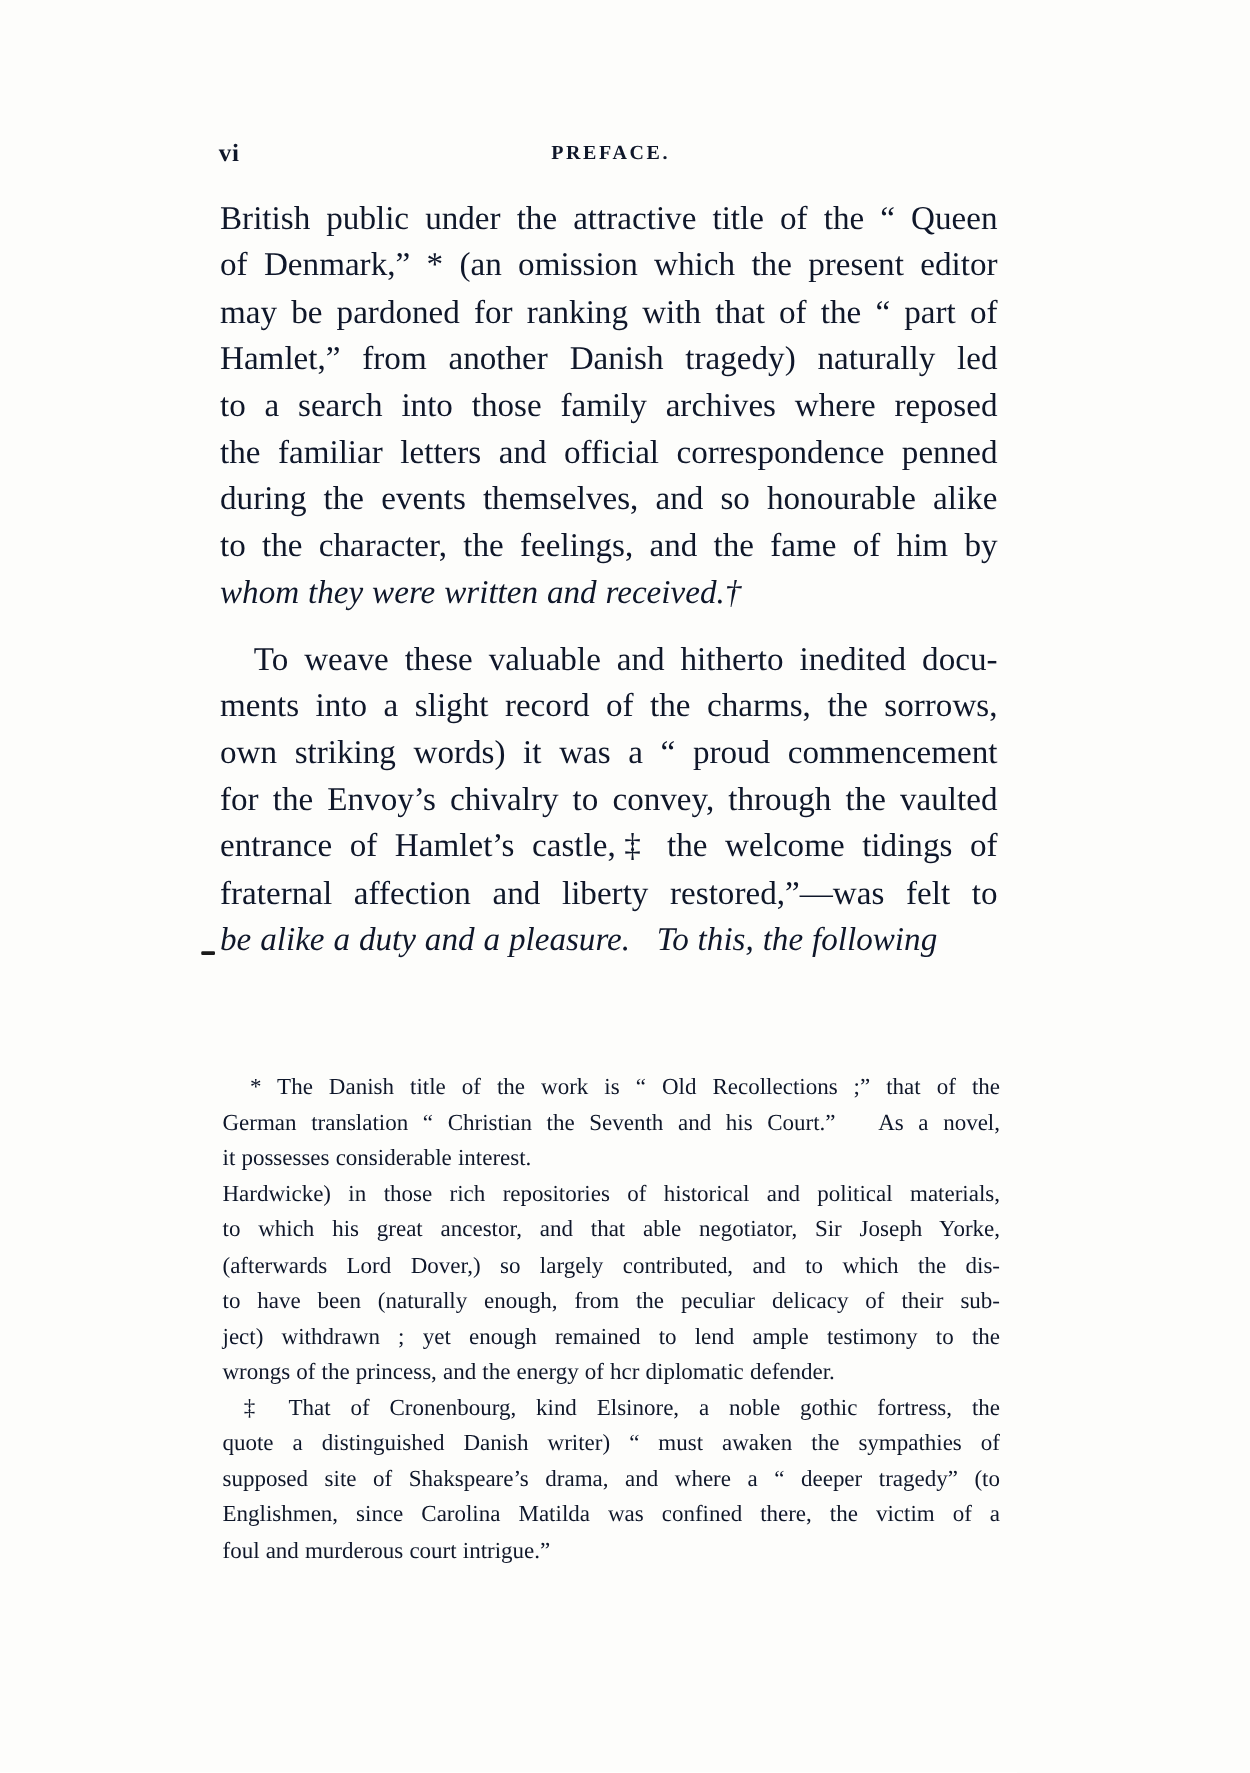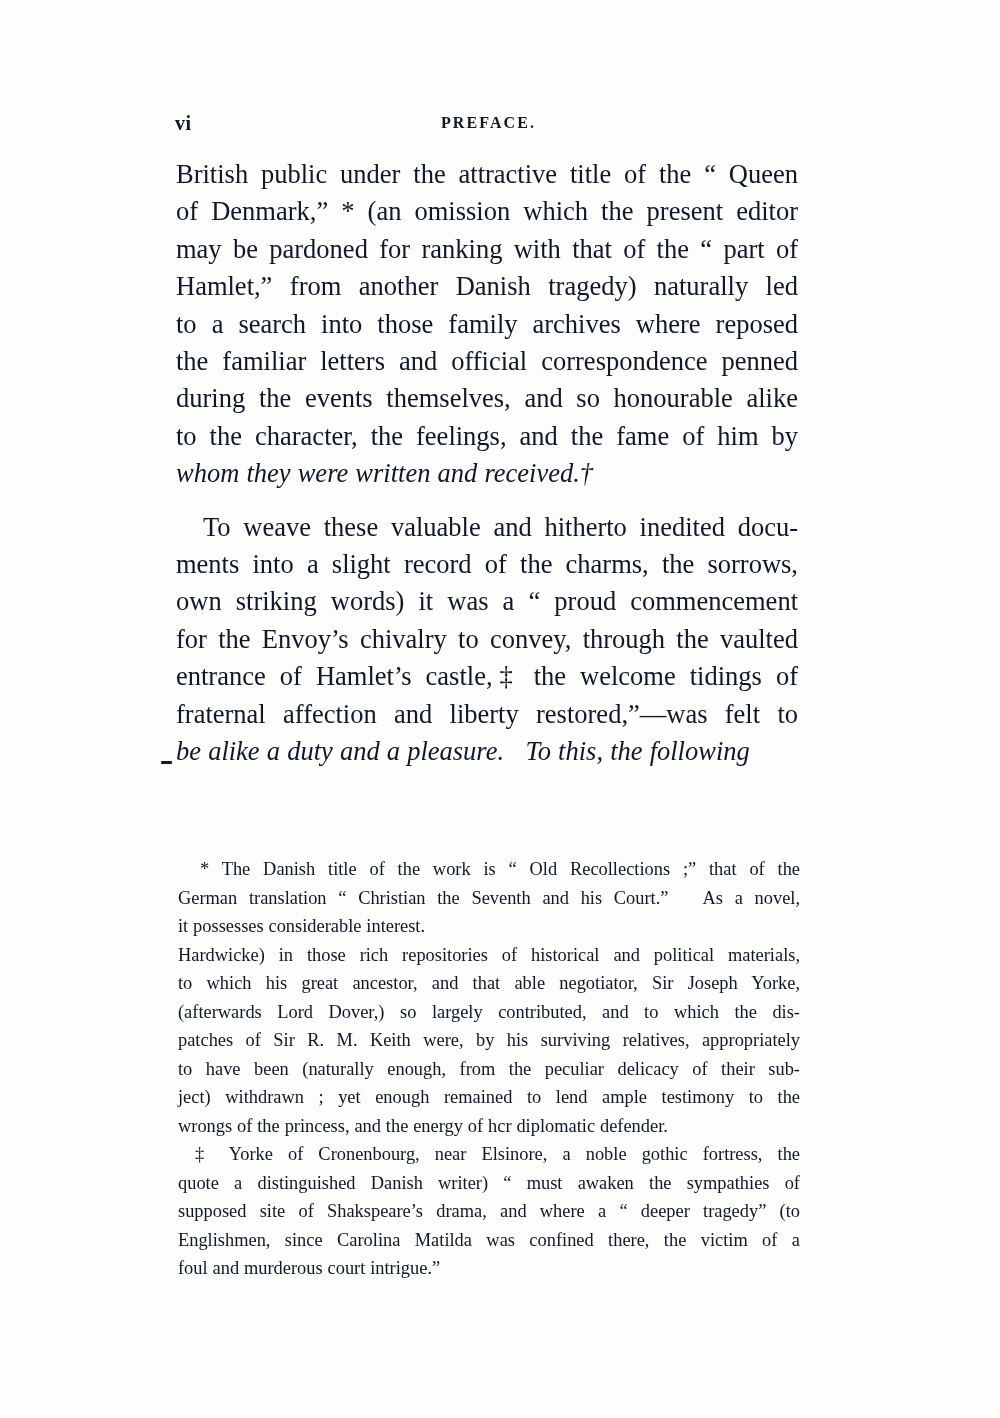"patches of Sir R. M." span.fn-ln { html: <span>patches of Sir R. M. Keith were, by his surviving relatives, appropriately</span> -> none }
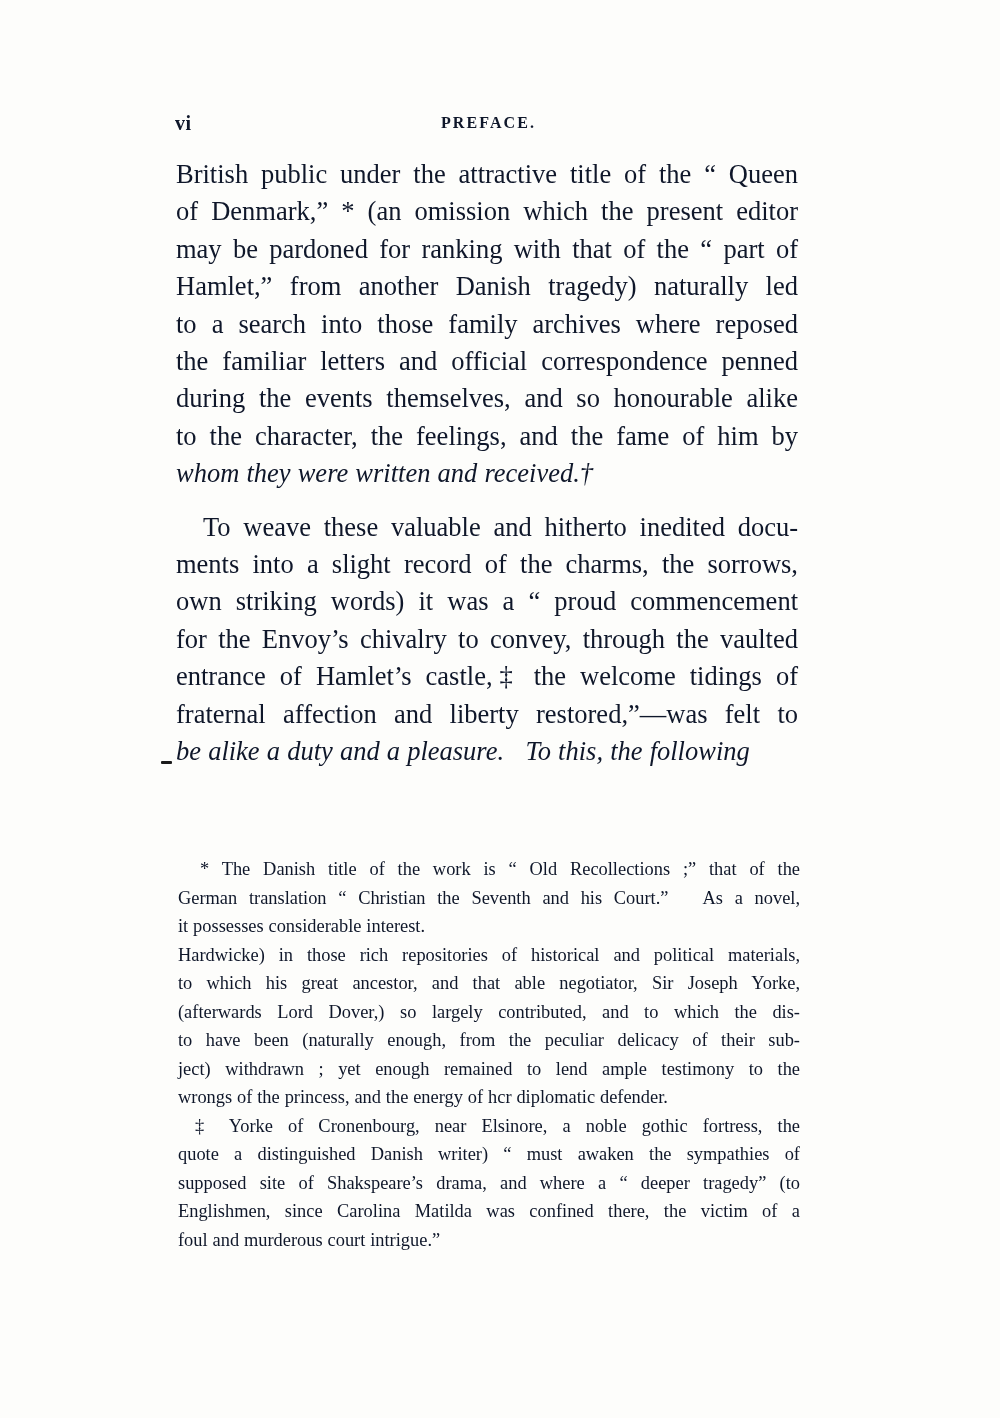"‡ Yorke of Cronenbourg, near" span.fn-ln { text: Yorke of Cronenbourg, near -> That of Cronenbourg, kind }
